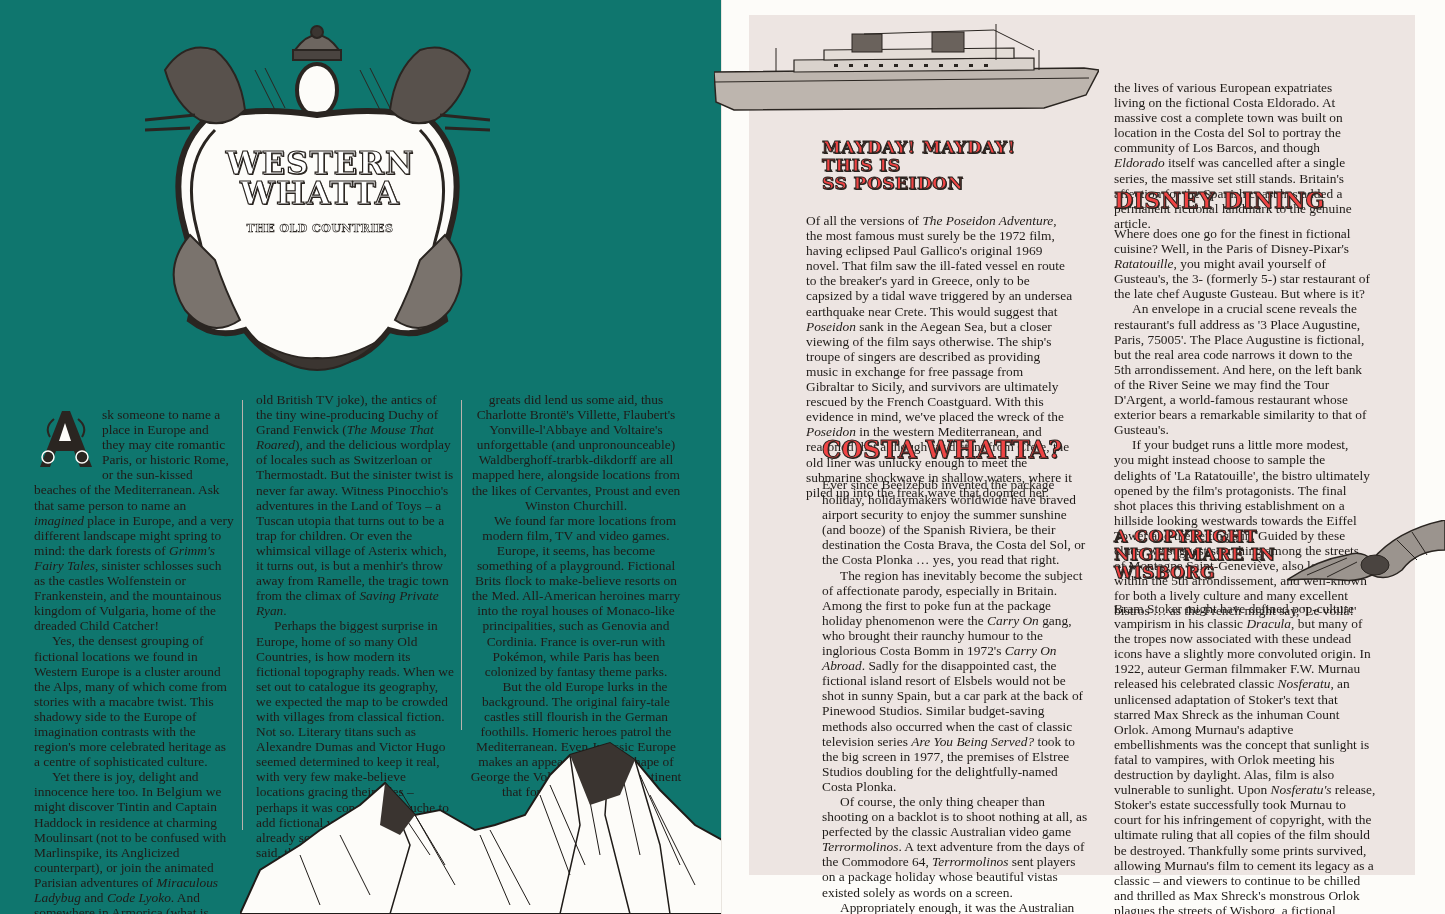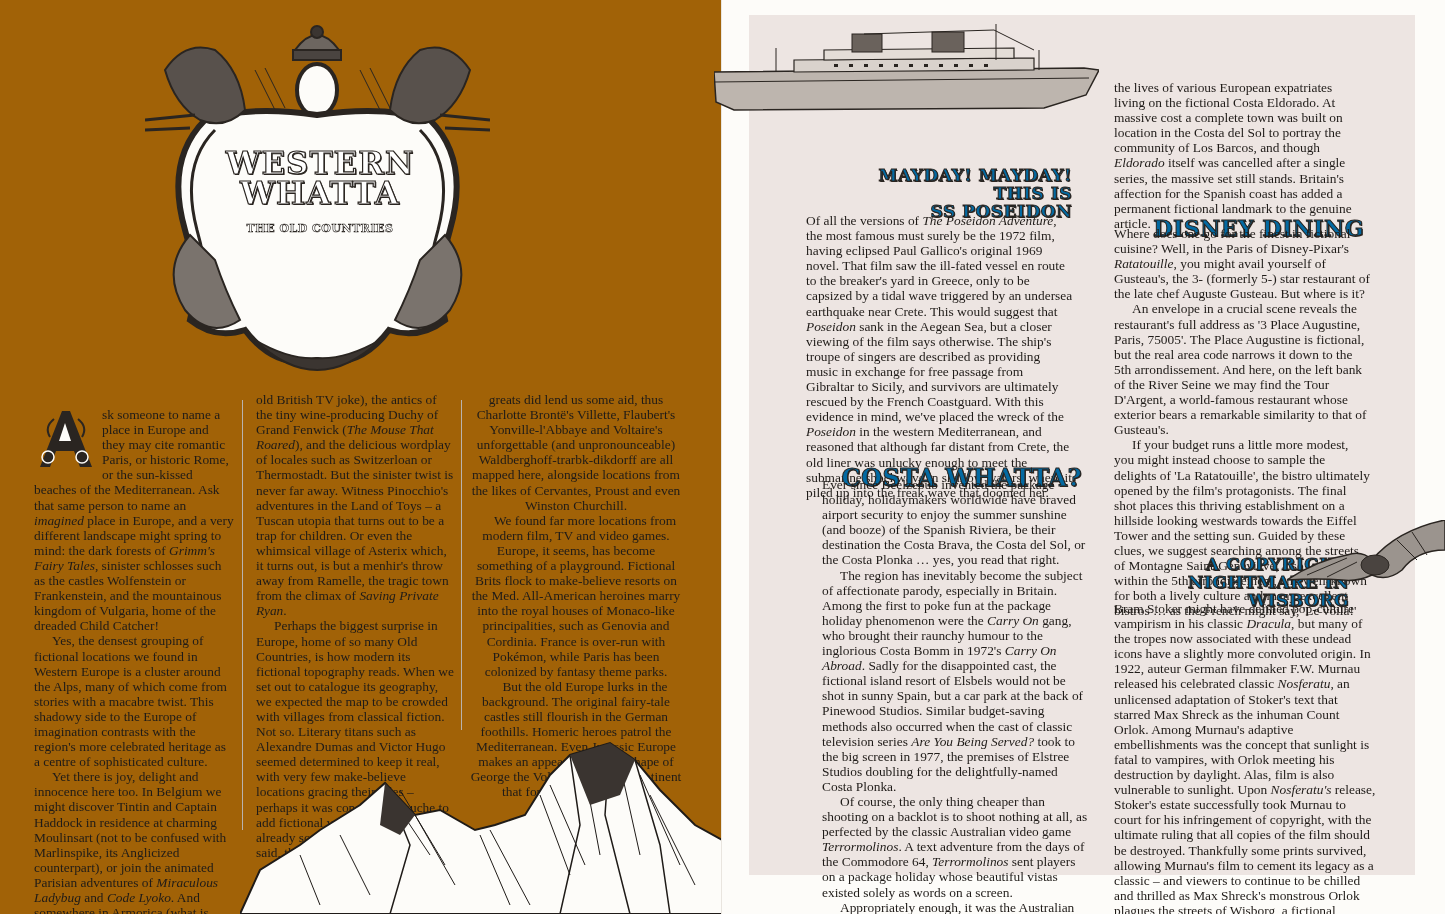"WESTERN" .left-page { background: #a16207 -> #0f766e }
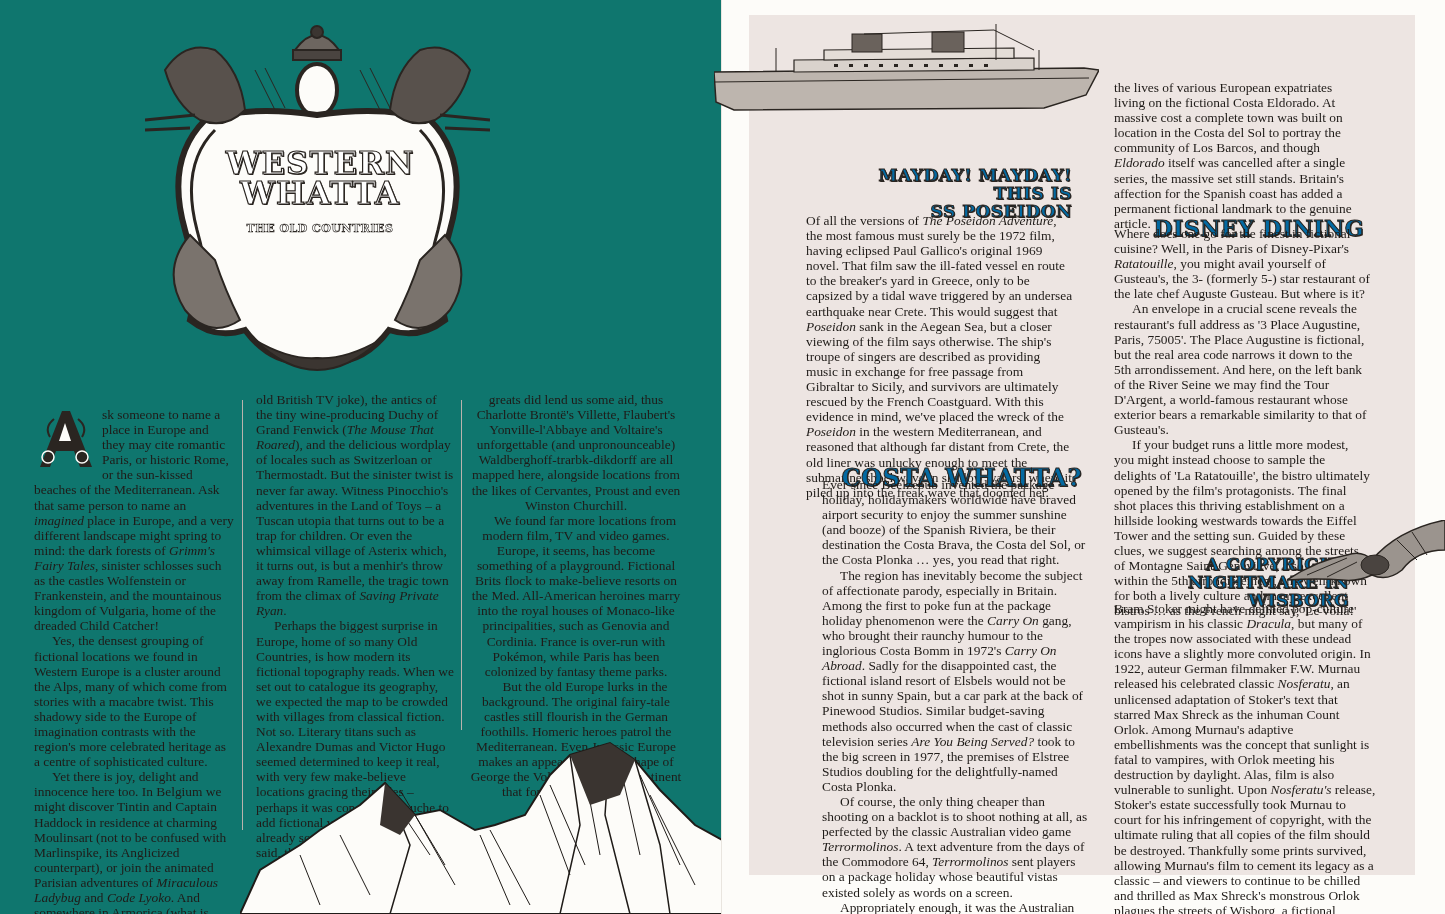"MAYDAY! MAYDAY!" .heading { color: #0369a1 -> #ef4444; margin-top: 28px -> none; text-align: right -> left }
